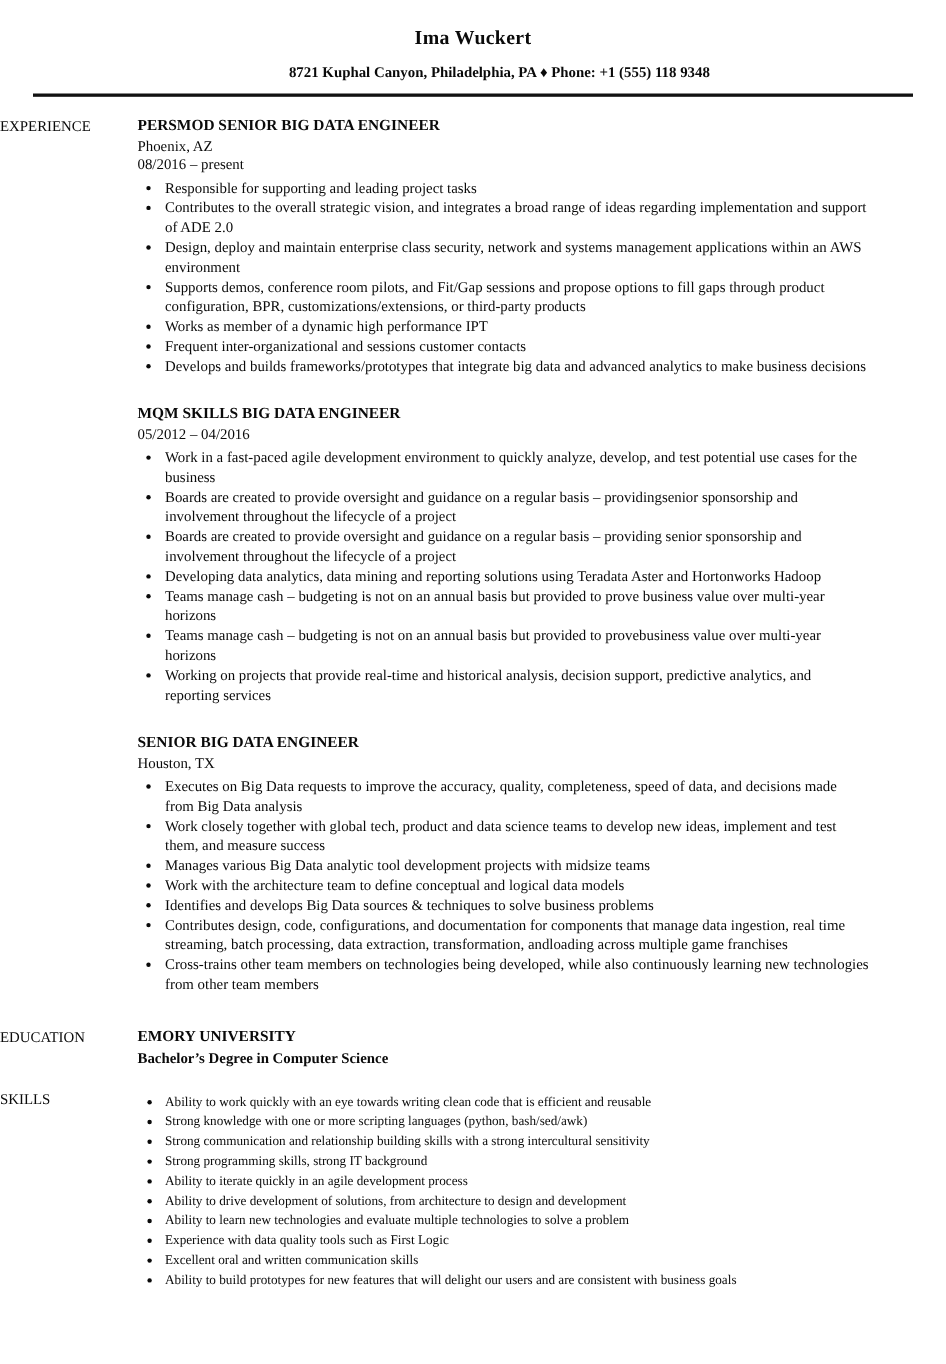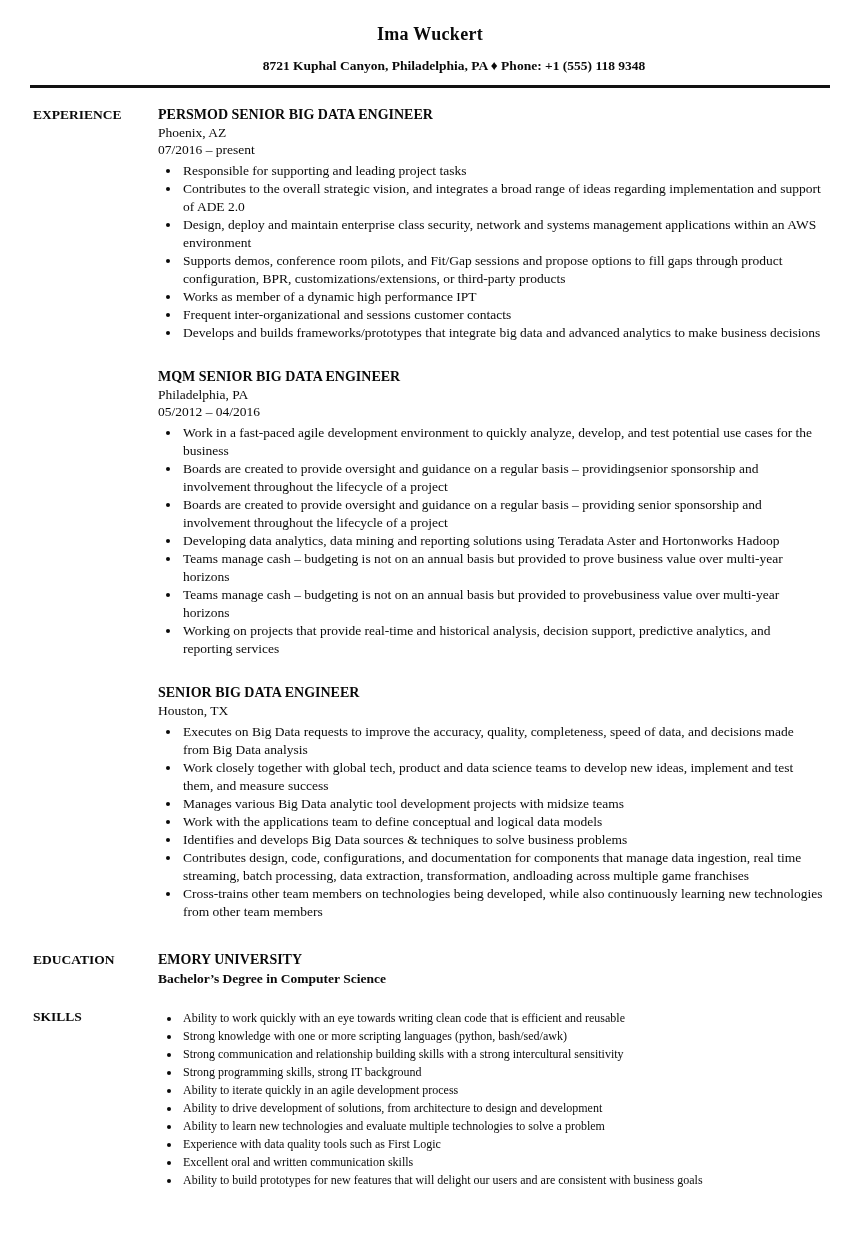"EXPERIENCE" .section-label { font-weight: bold -> normal; padding-left: 33px -> none }
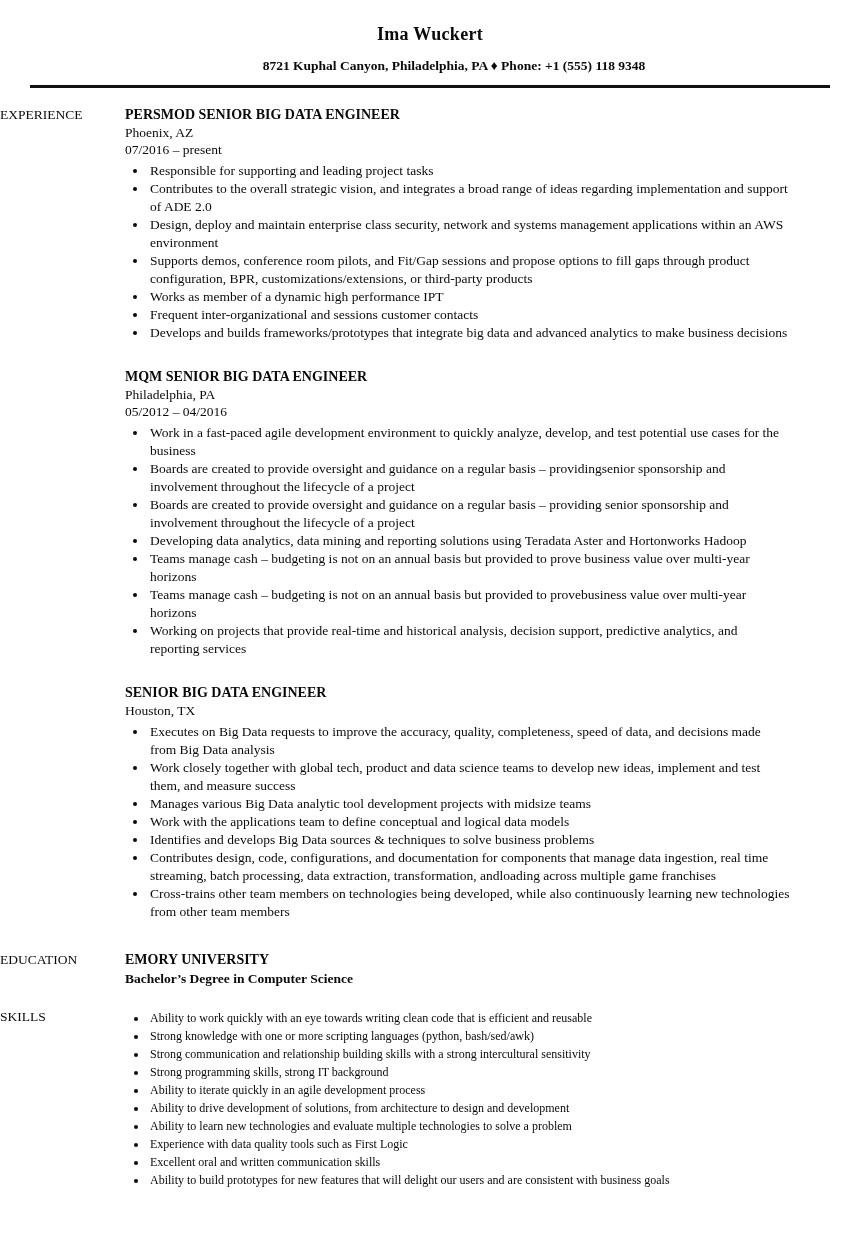"07/2016 – present" div.job-dates { text: 07/2016 -> 08/2016 }
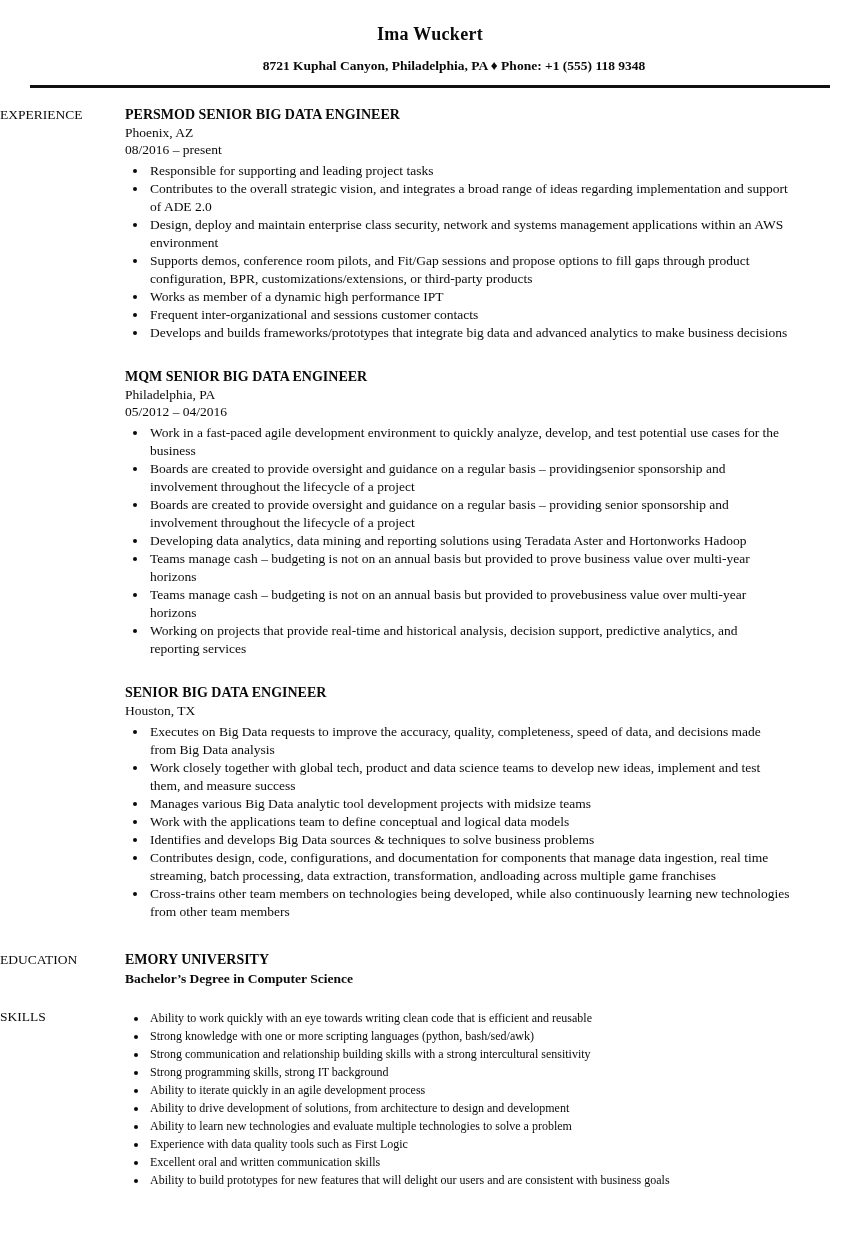"MQM SENIOR BIG DATA ENGINEER" div.job-title { text: SENIOR -> SKILLS }
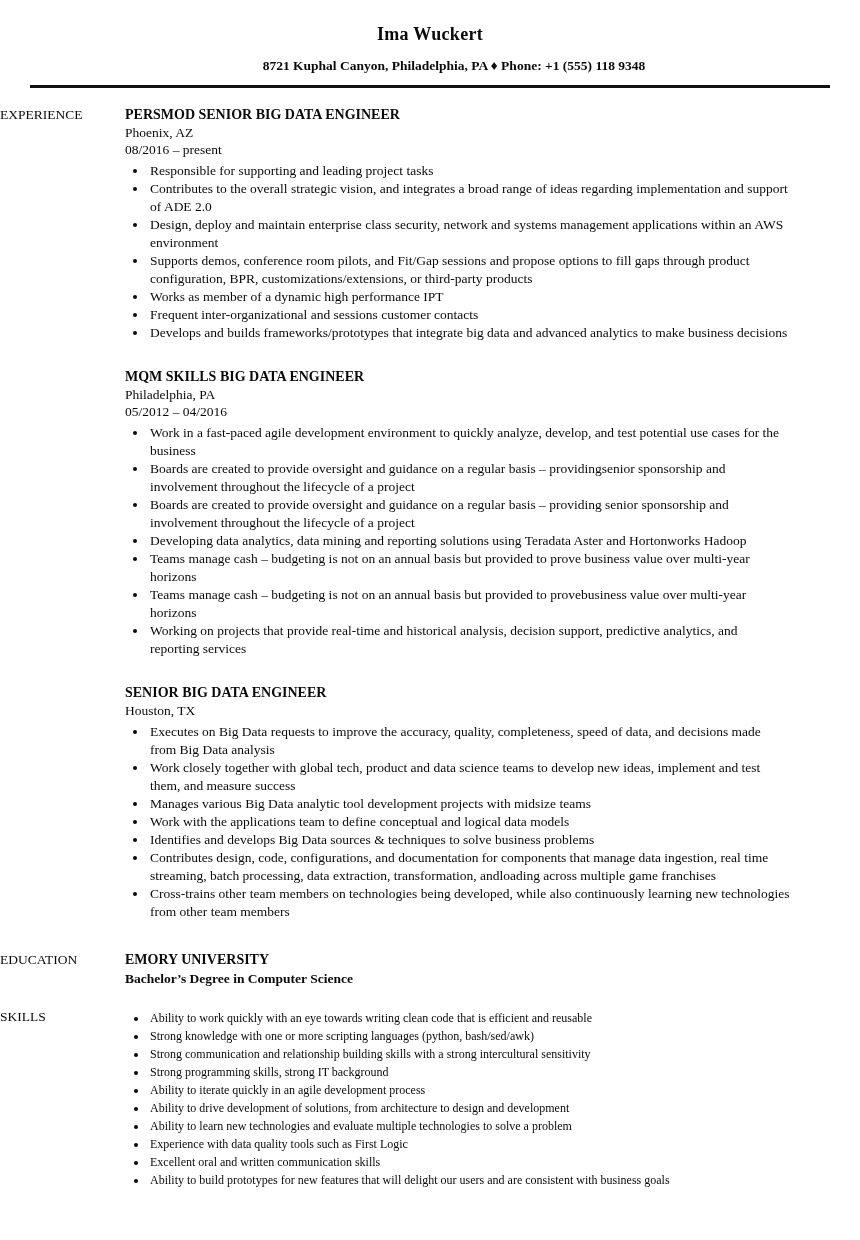"Philadelphia, PA" div.job-location { html: <div>Philadelphia, PA</div> -> none }
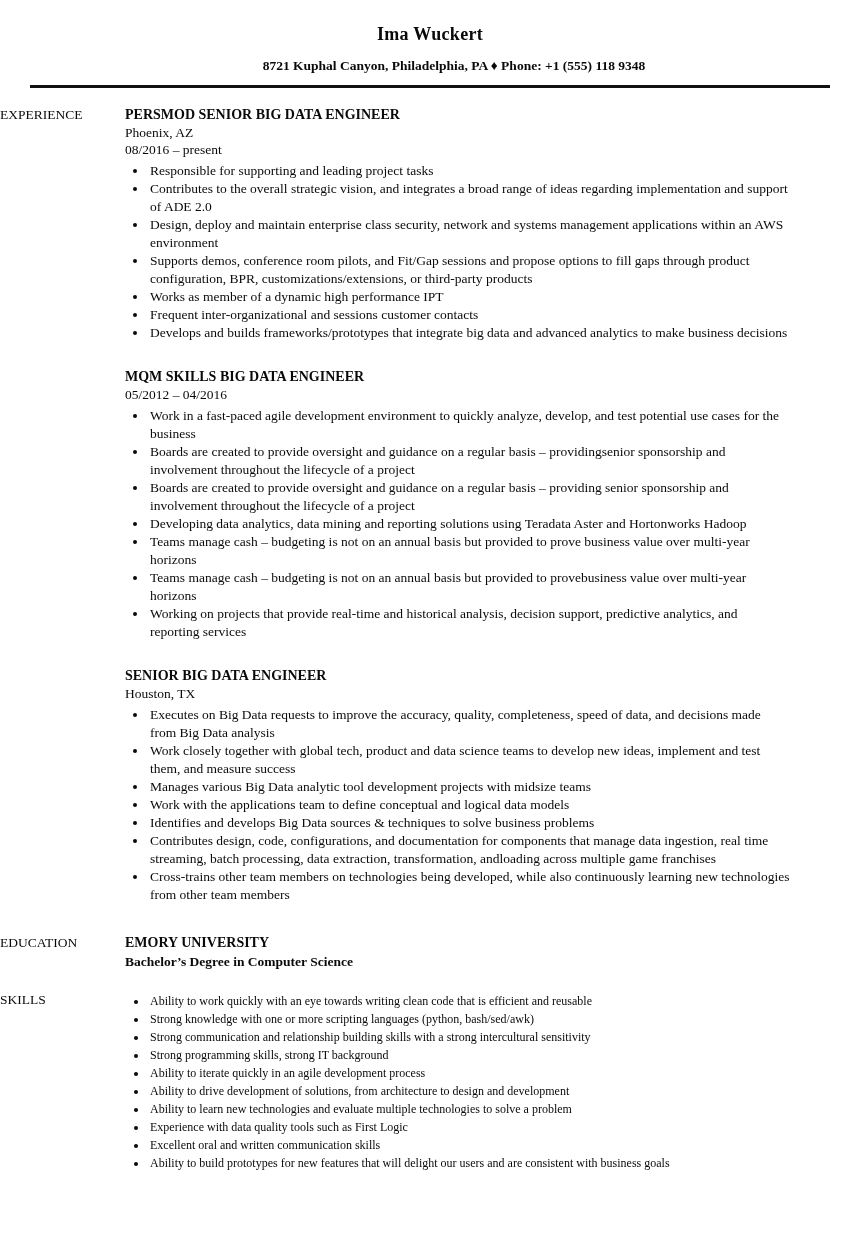"Work with the applications team" li { text: applications -> architecture }
